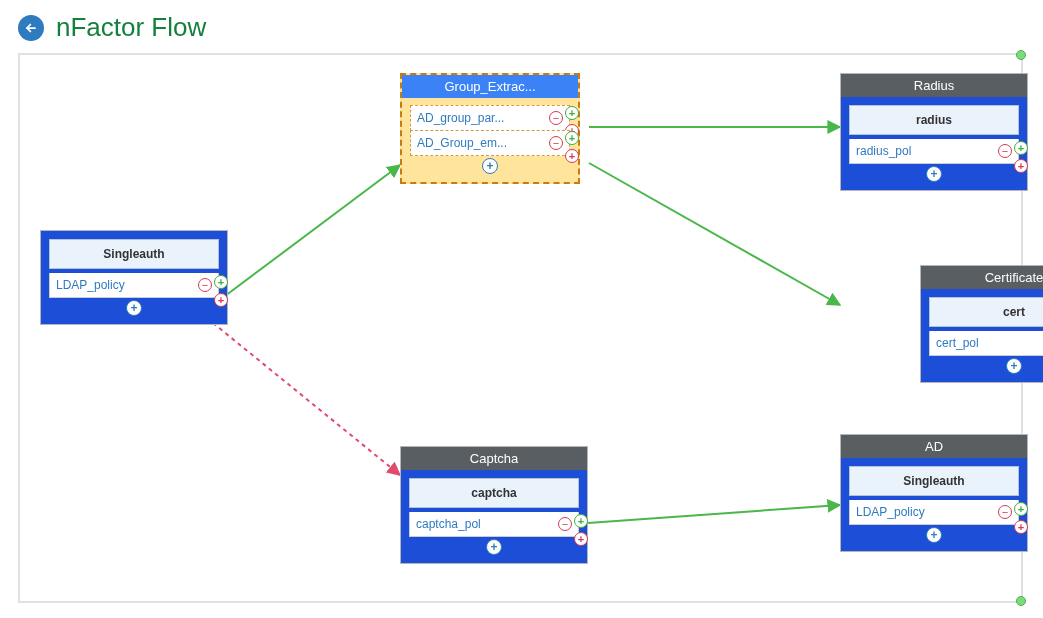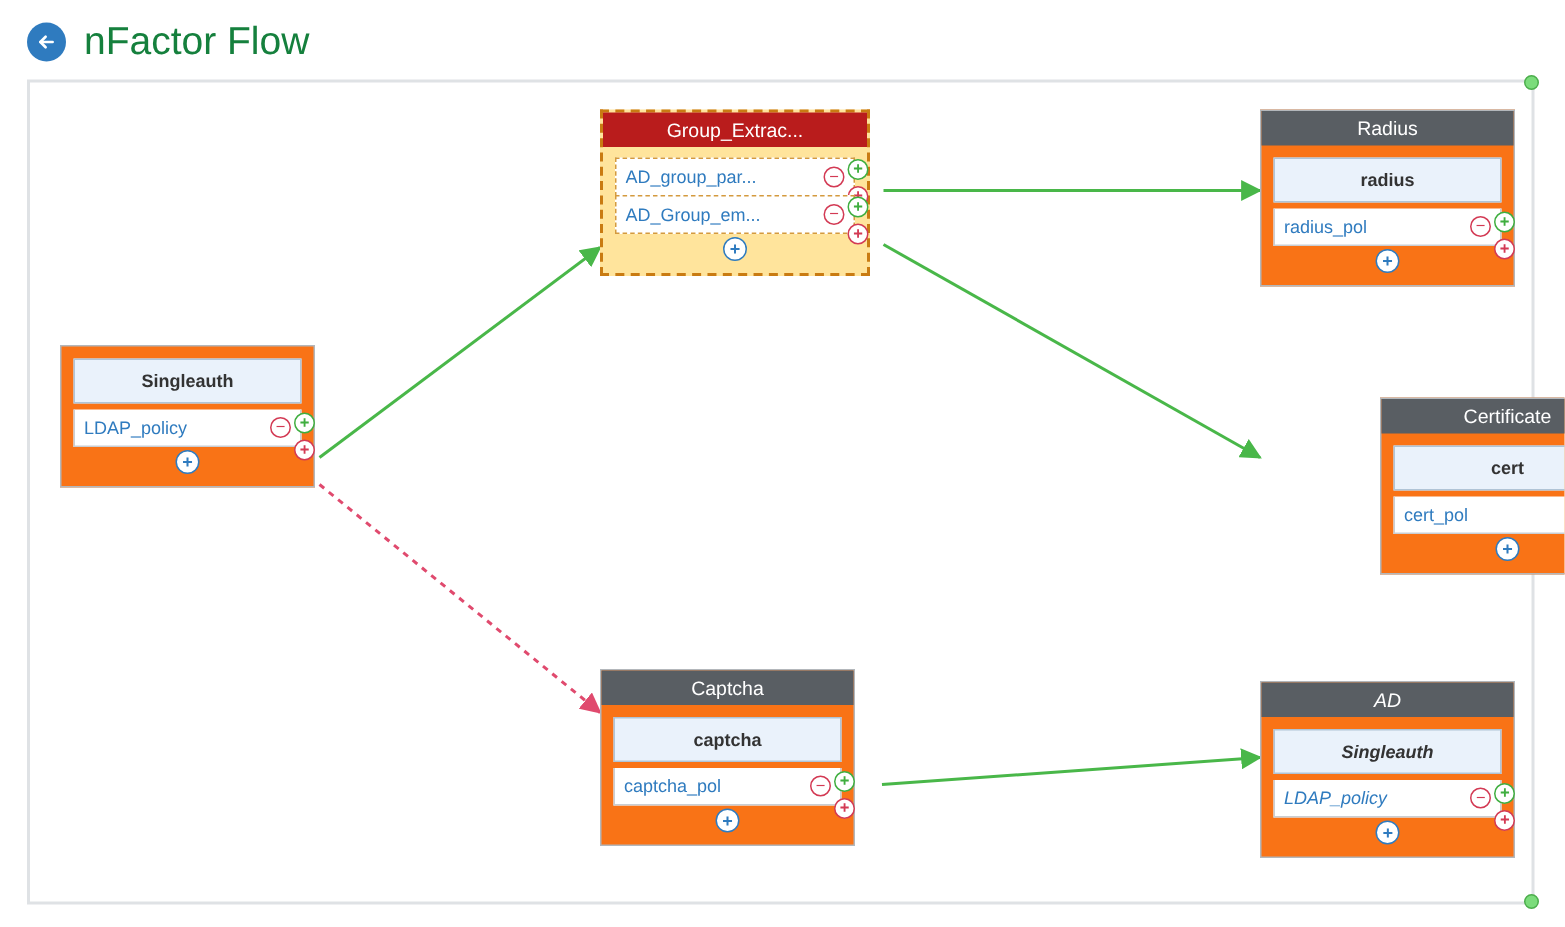"Group_Extrac..." div.node-title { background: #b91c1c -> #3b82f6 }
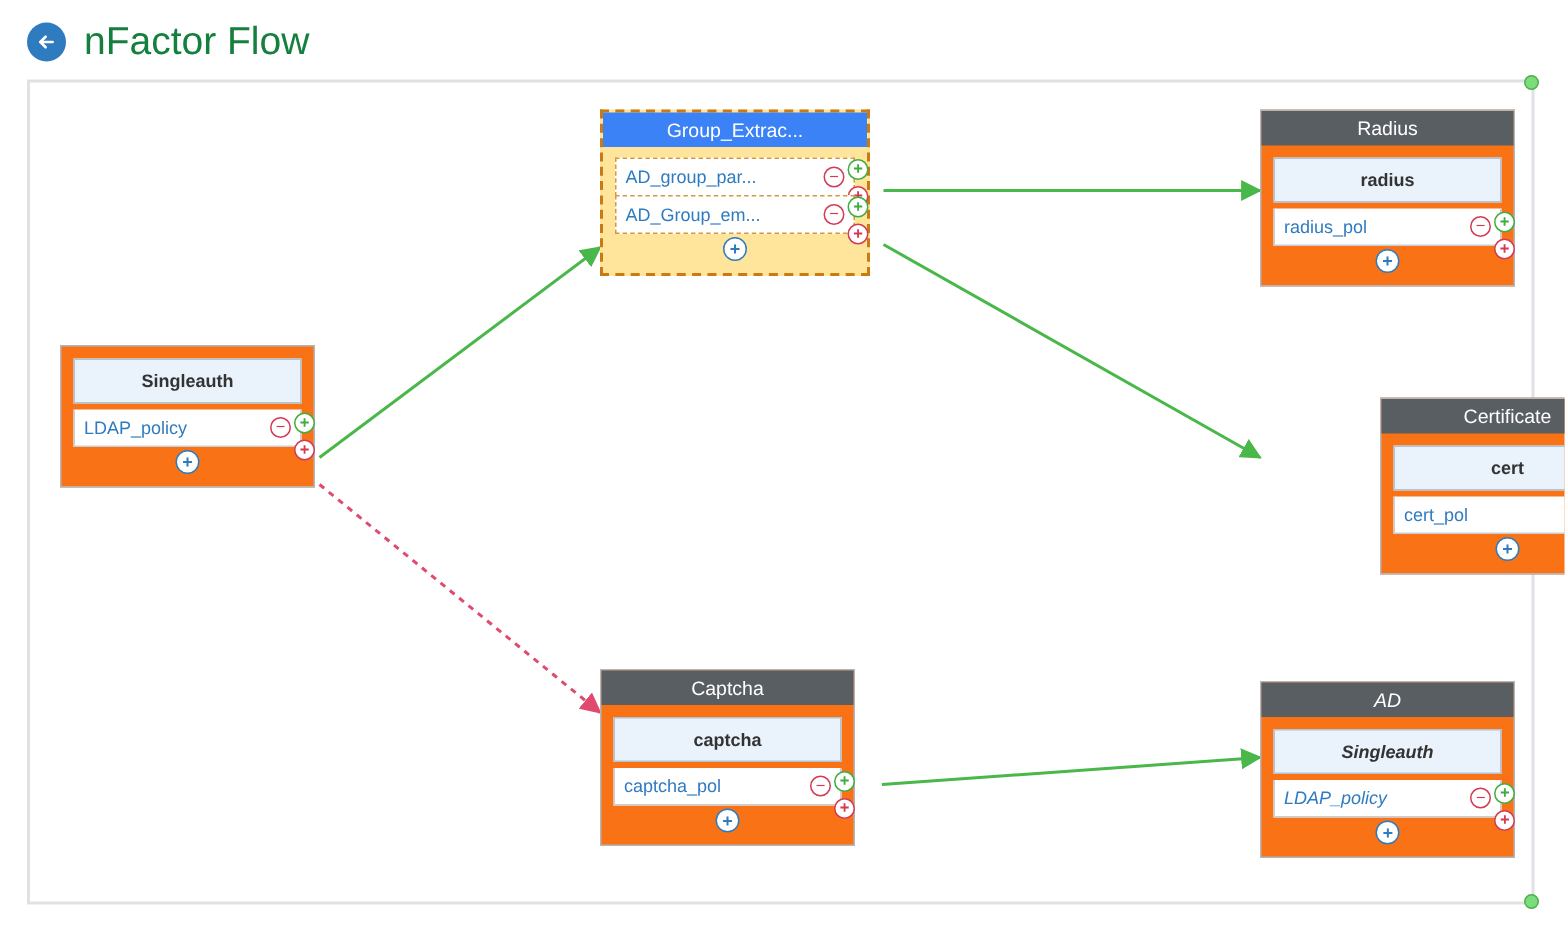"Radius" .node { background: #f97316 -> #1d4ed8; width: 170px -> 188px }
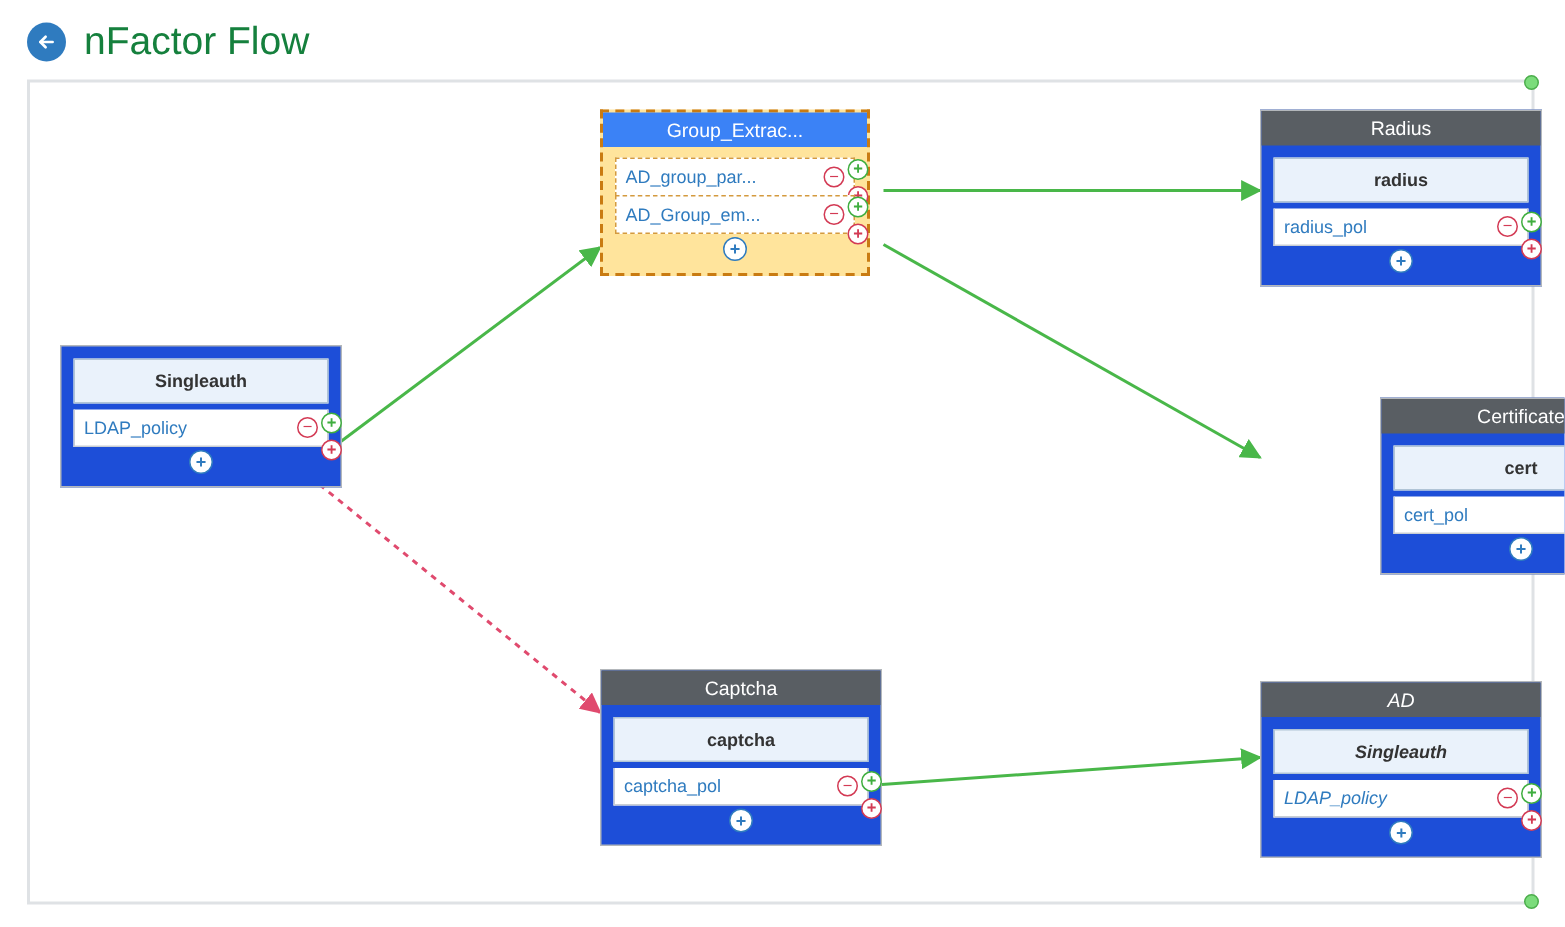"AD" div.node { font-style: italic -> none; top: 399px -> 379px }
